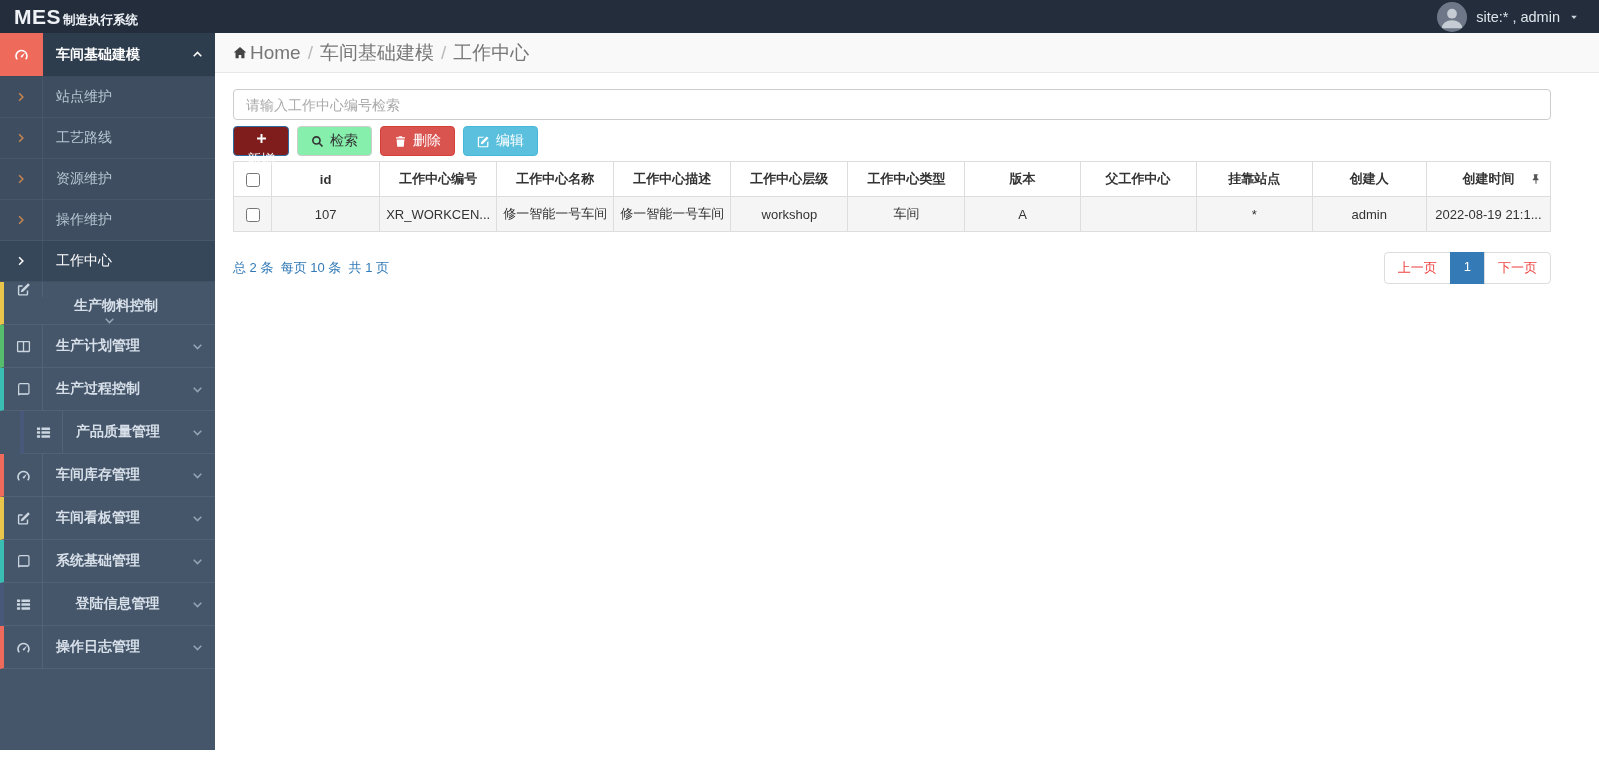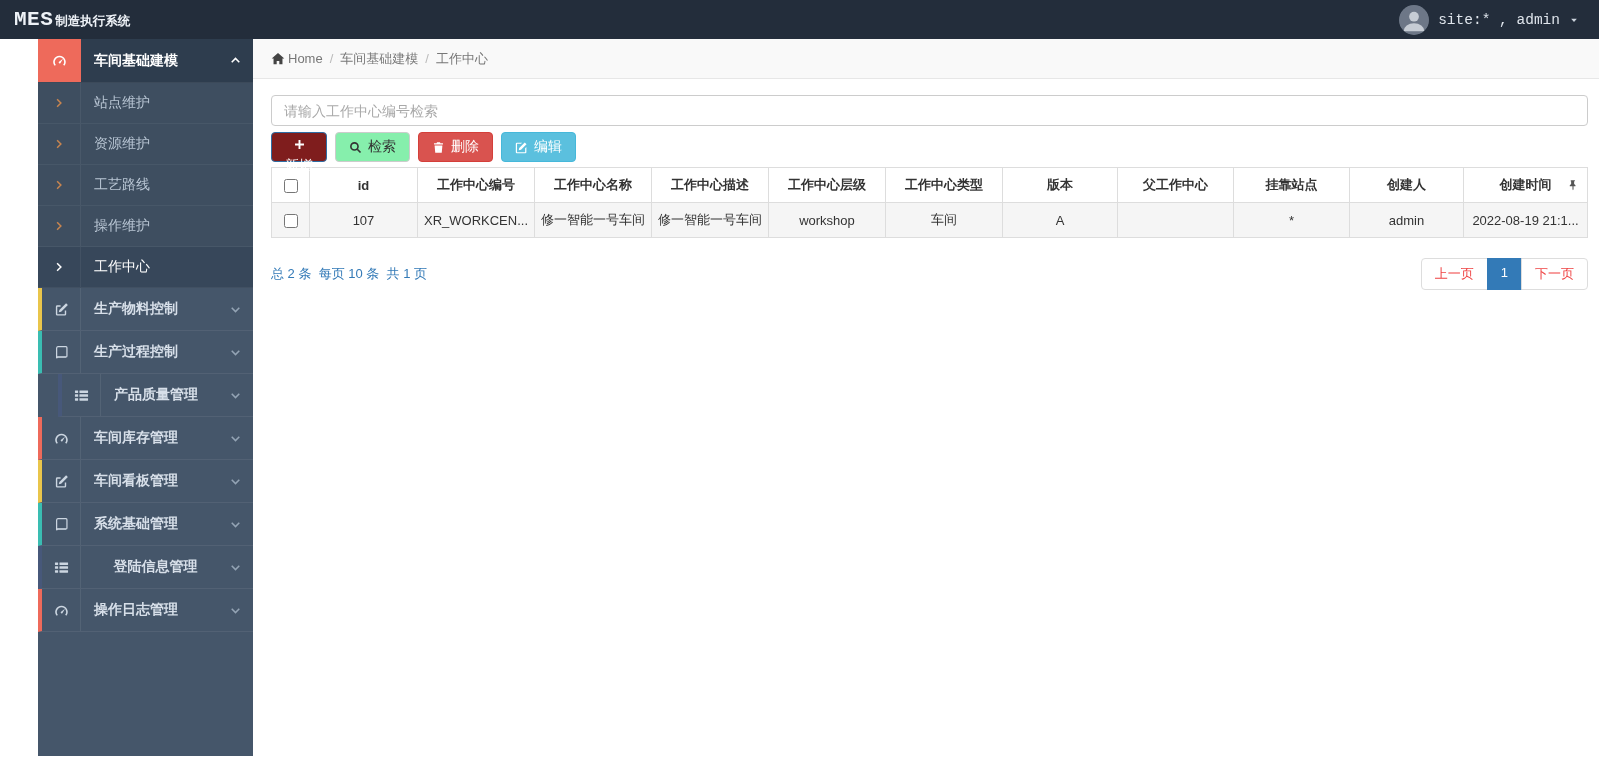"MES" .navbar { font-family: Liberation Mono, monospace -> none; height: 39px -> 33px }
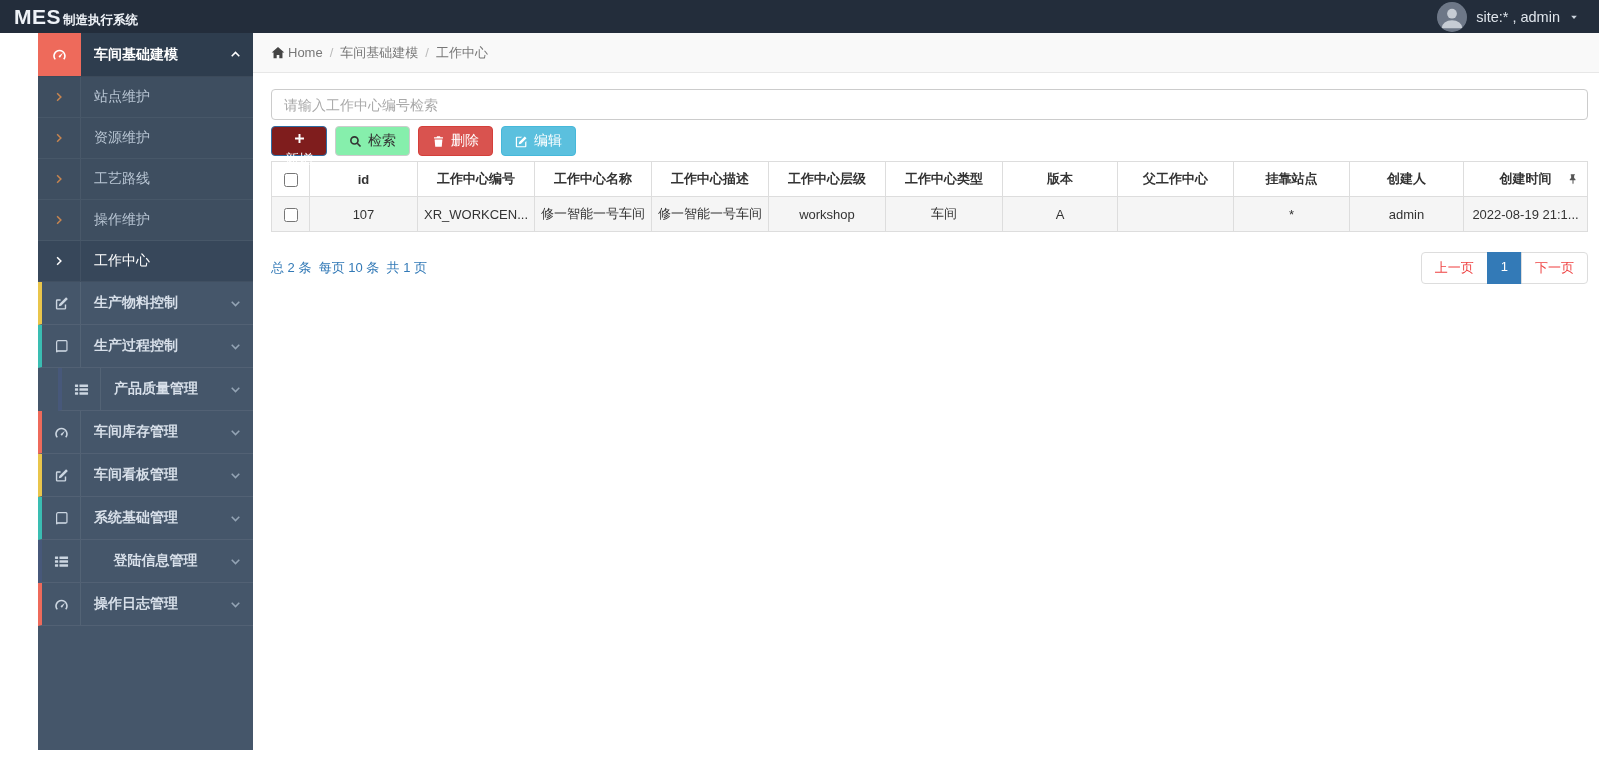"车间基础建模" .body { padding-left: 38px -> none }
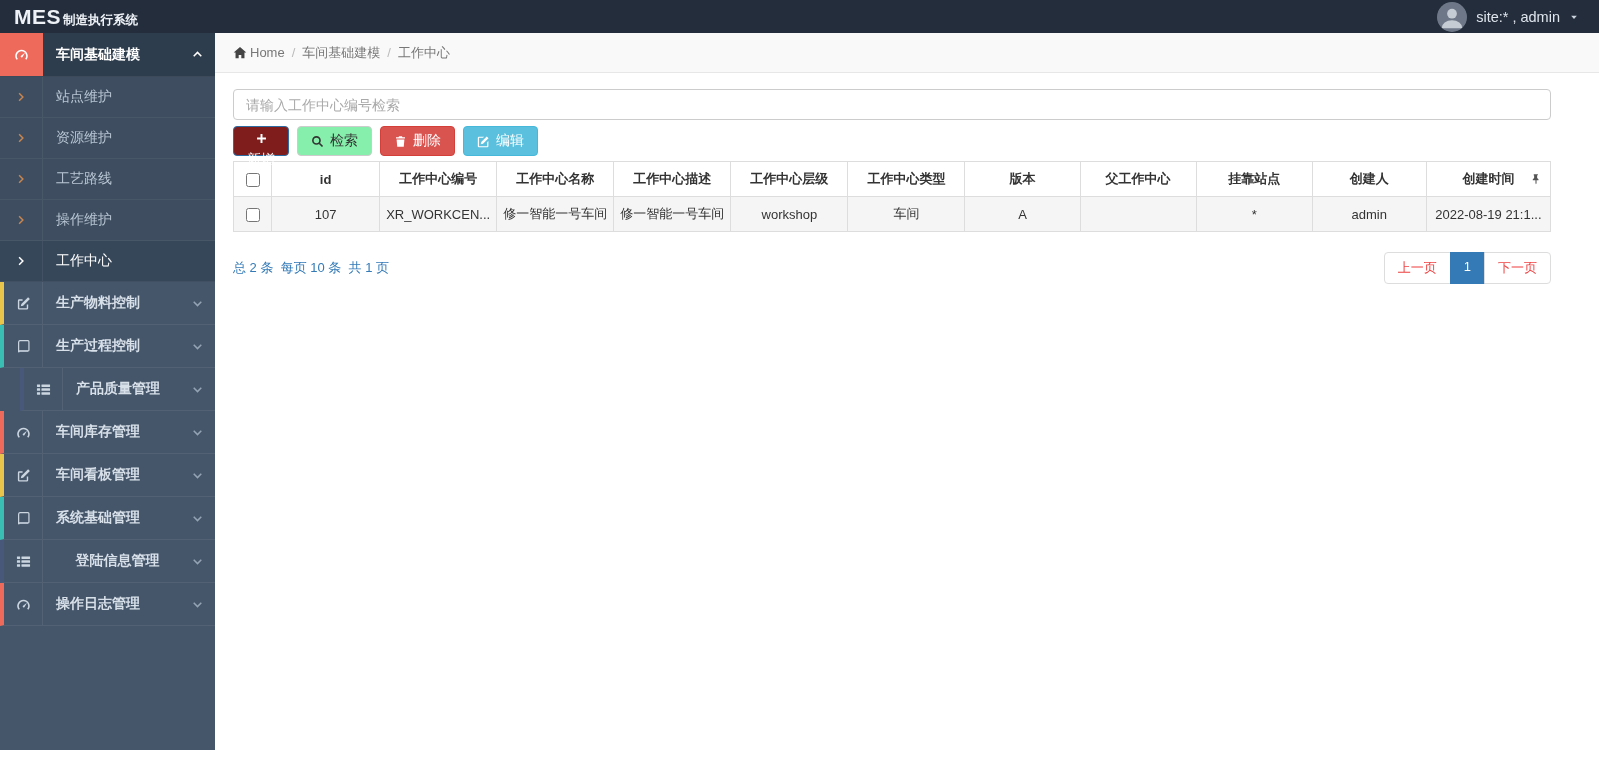"Home" .breadcrumb-bar { font-size: 13px -> 19px }
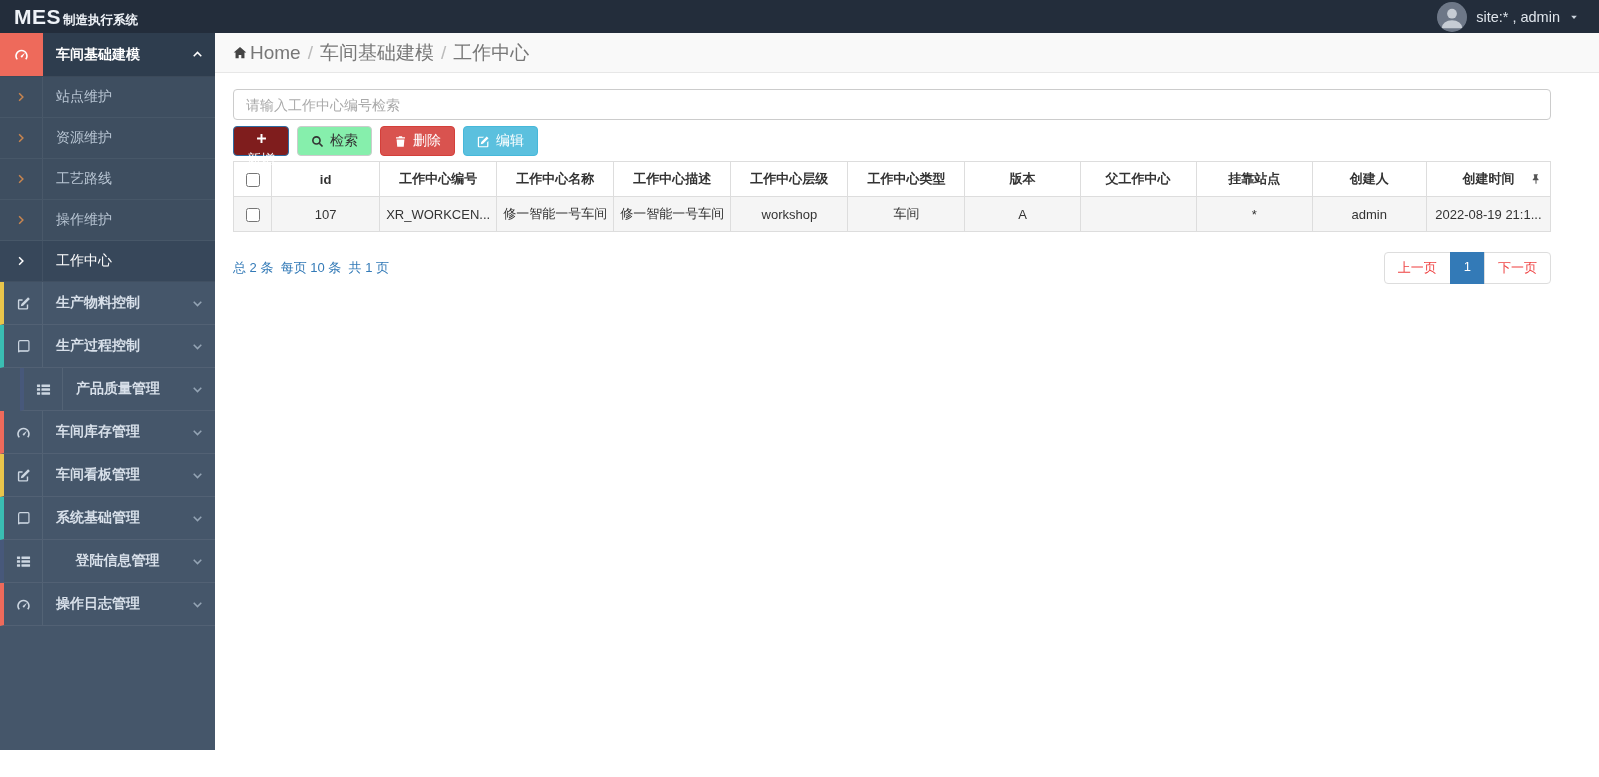"资源维护" div.sub-item { order: before "工艺路线" -> after "工艺路线" }
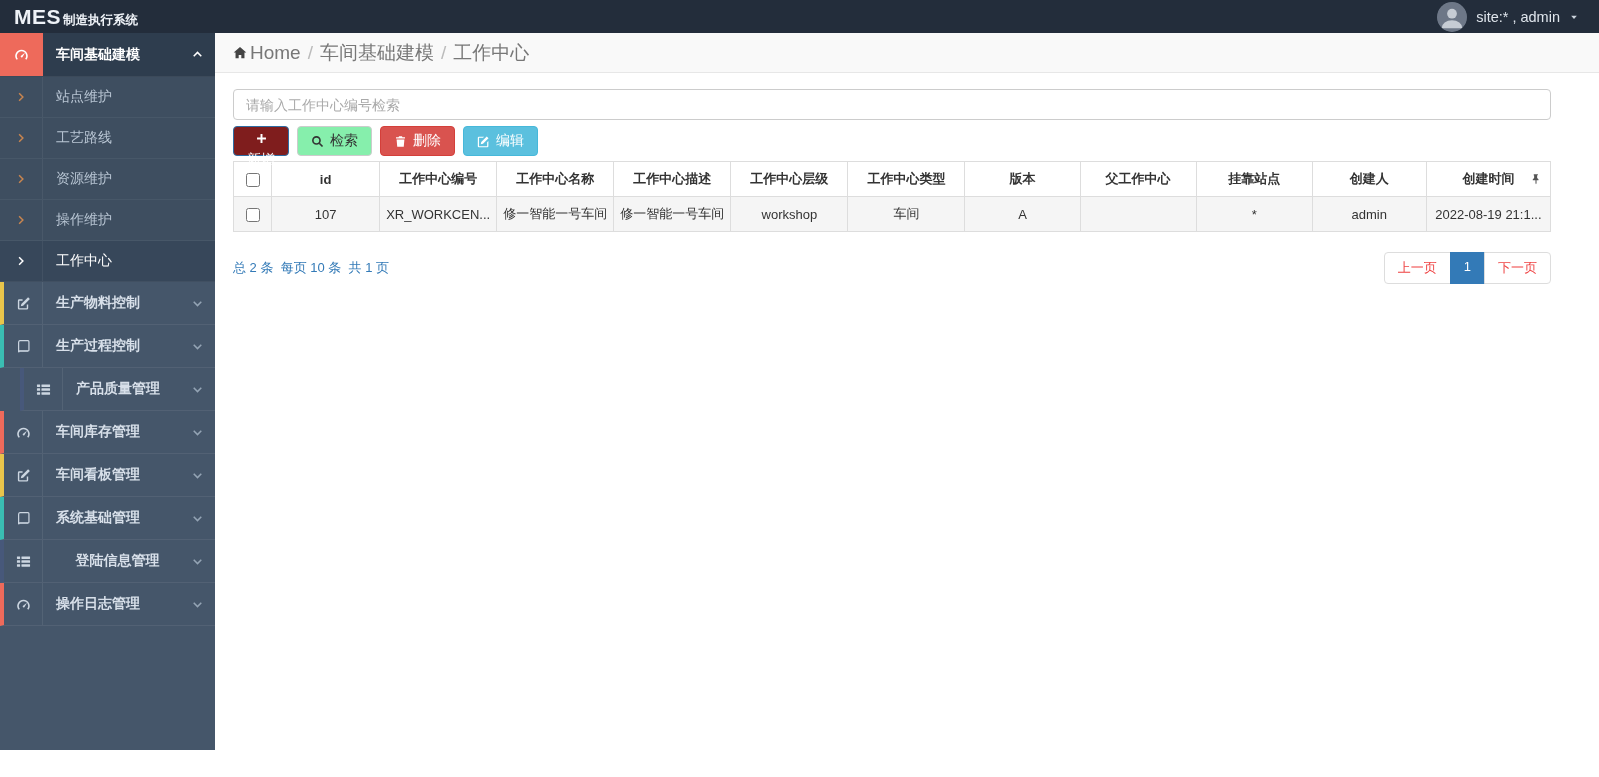"生产物料控制" div.side-item { flex-direction: none -> column }
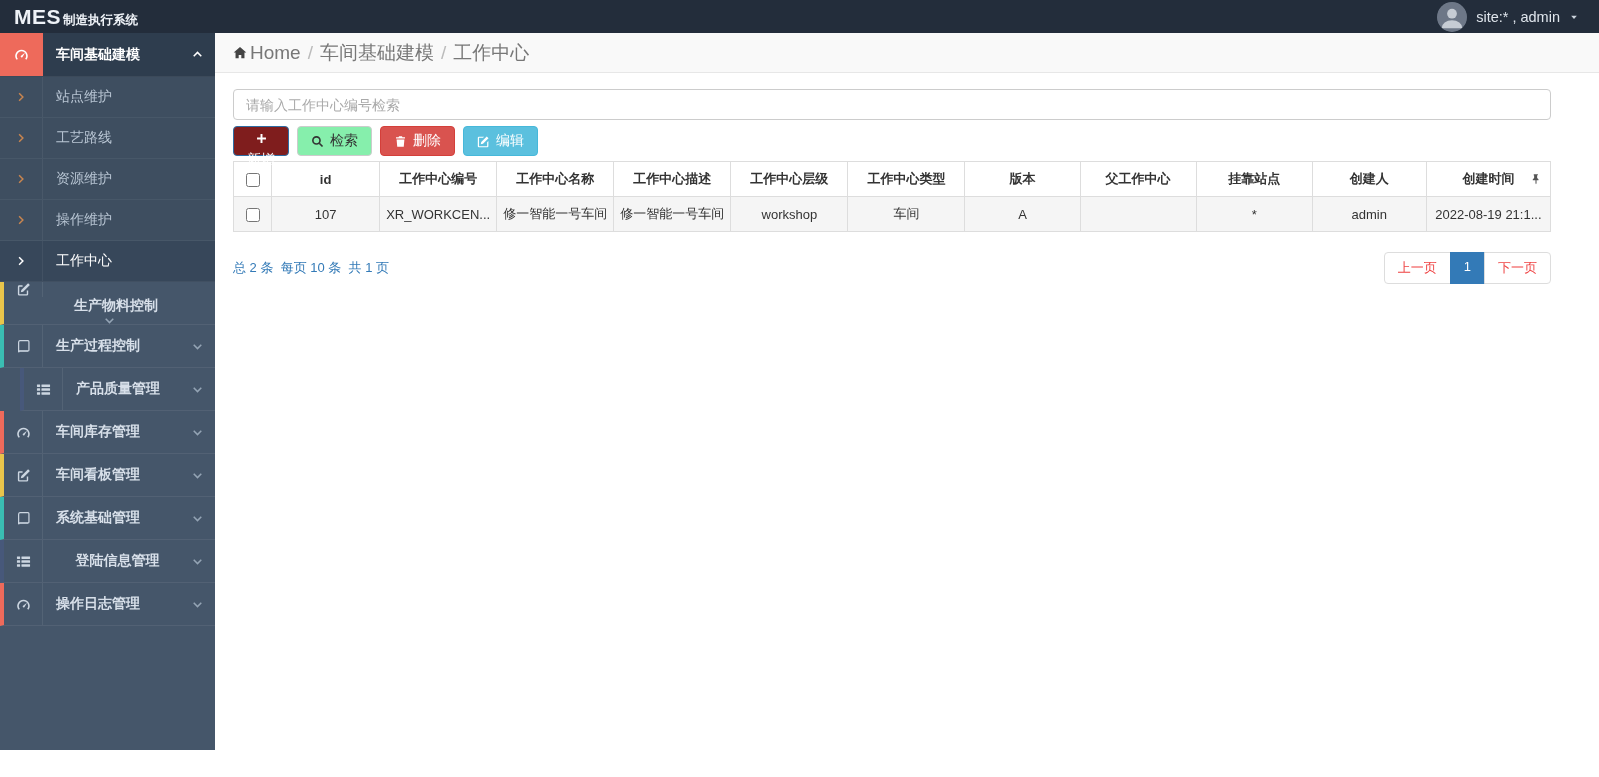"生产计划管理" div.side-item { html: none -> <div> <span> <svg> <rect></rect> <line></line> </svg> </span> <span>生产计划管理</span> <span> <svg> <path></path> </svg> </span> </div> }
